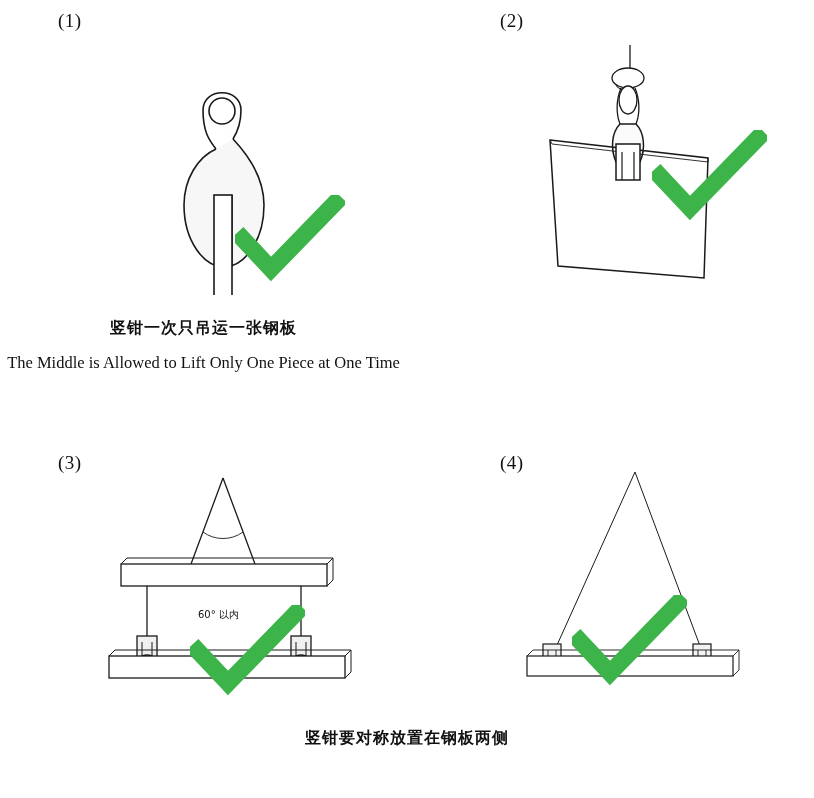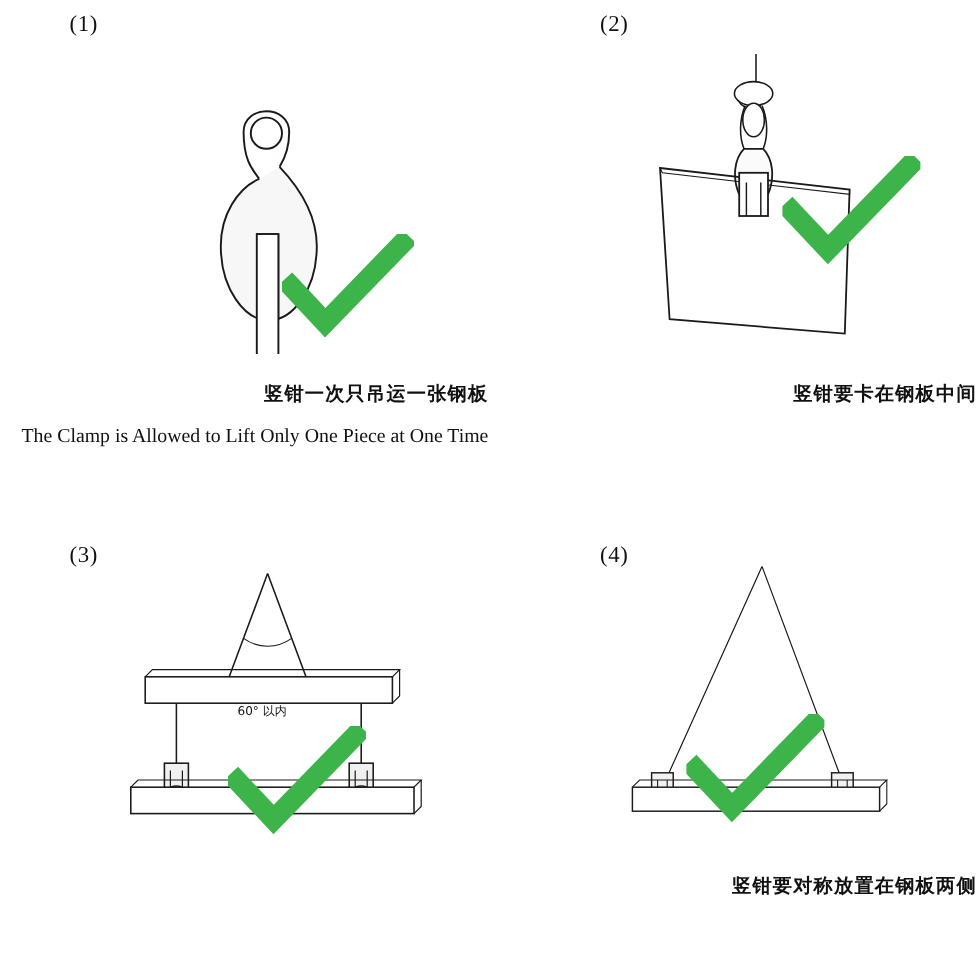"竖钳一次只吊运一张钢板" .caption-block { text-align: right -> center }
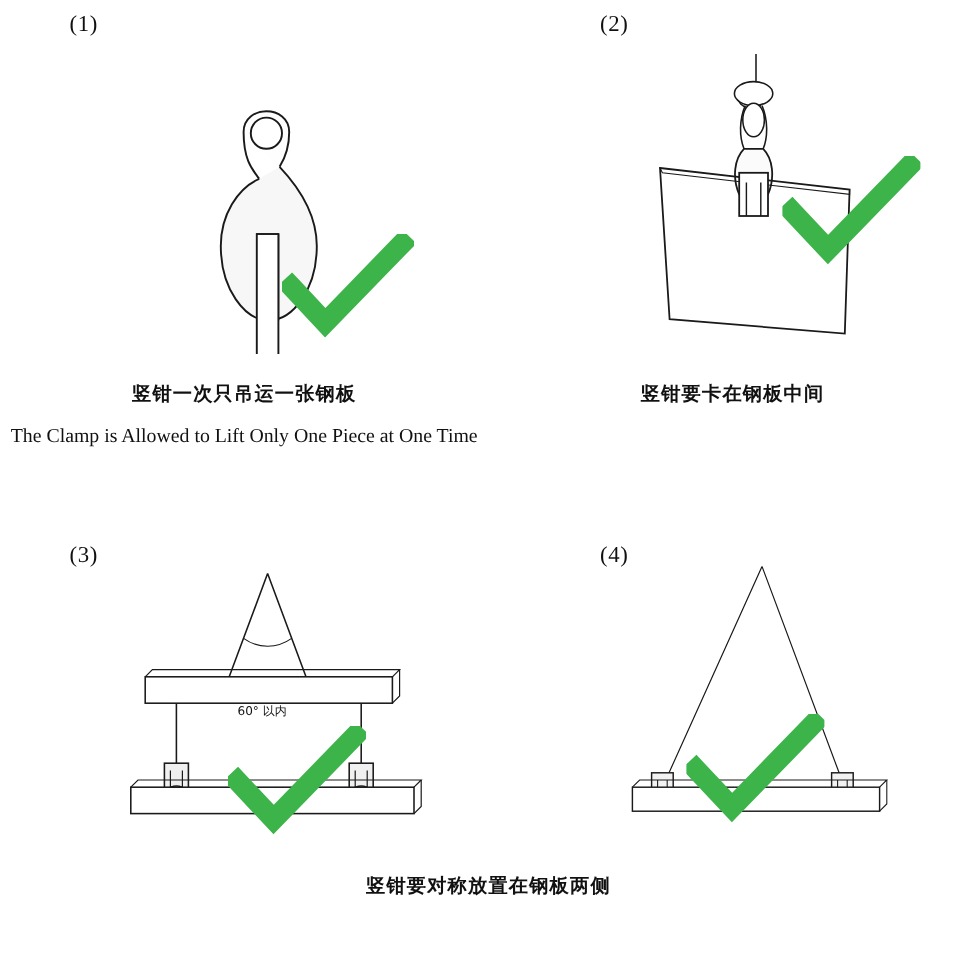"竖钳要卡在钢板中间" div.caption-cn { html: <div>竖钳要卡在钢板中间</div> -> none }
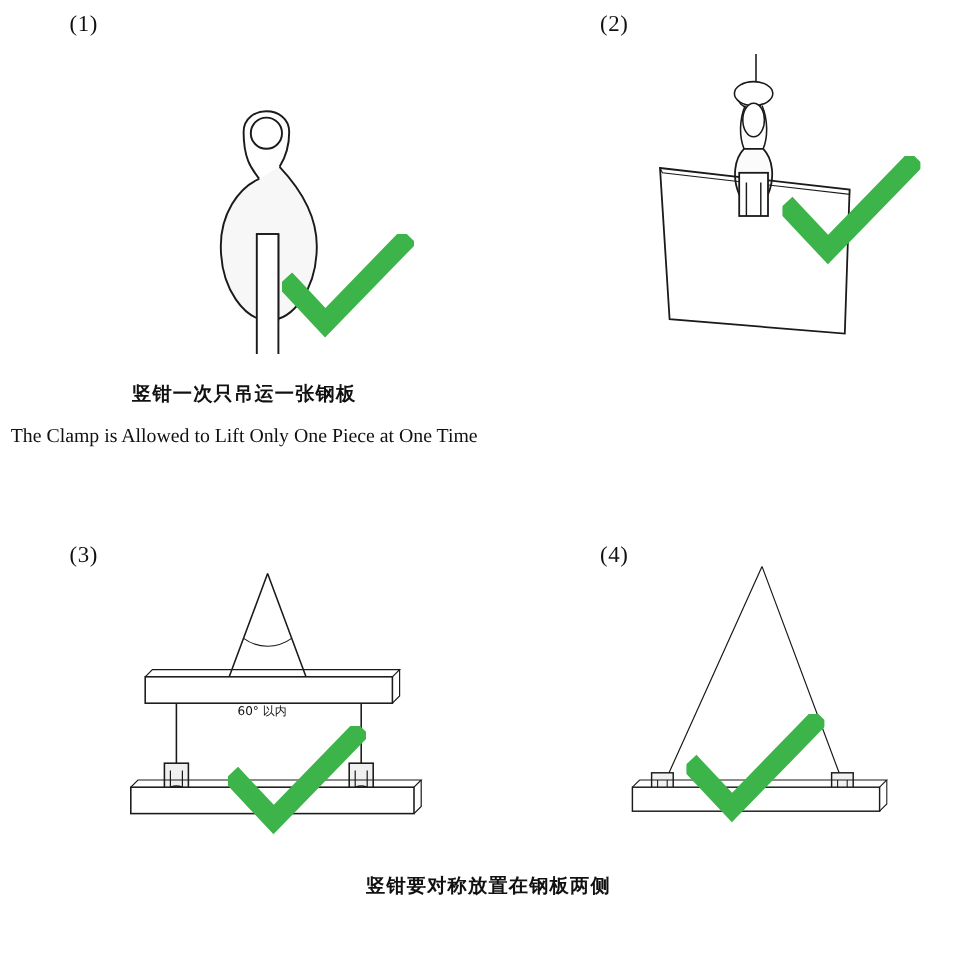"The Clamp is Allowed to" div.caption-en { text: Clamp -> Middle }
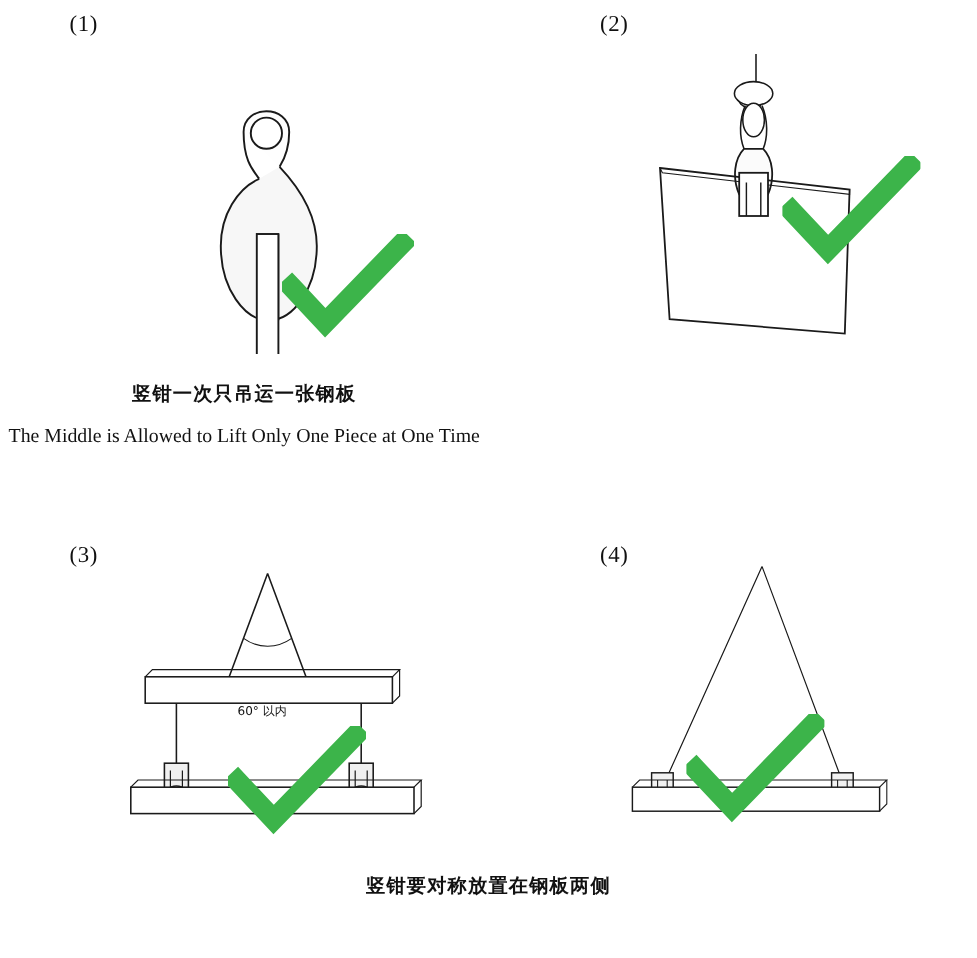"60° 以内" .angle-label { margin-top: none -> 22px }
